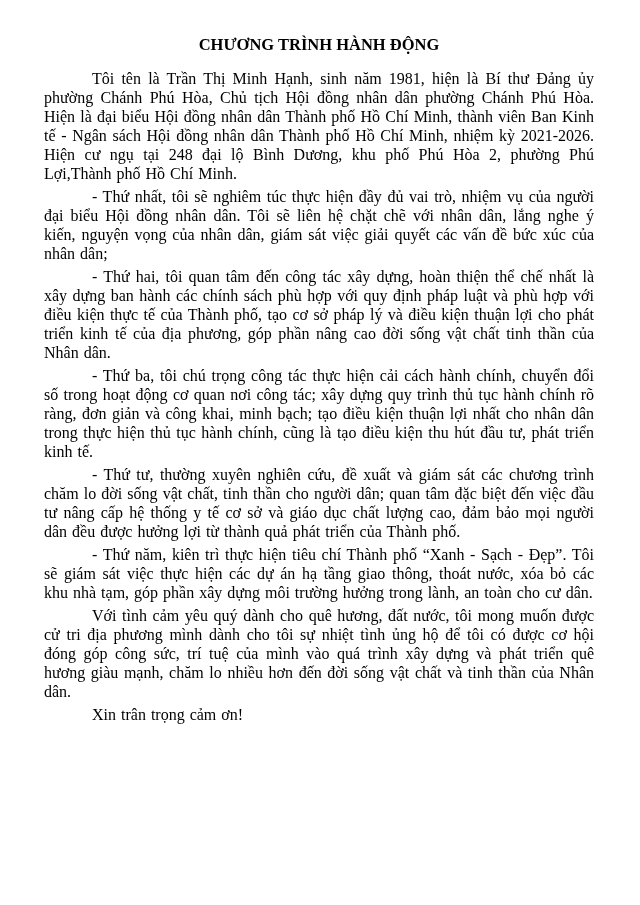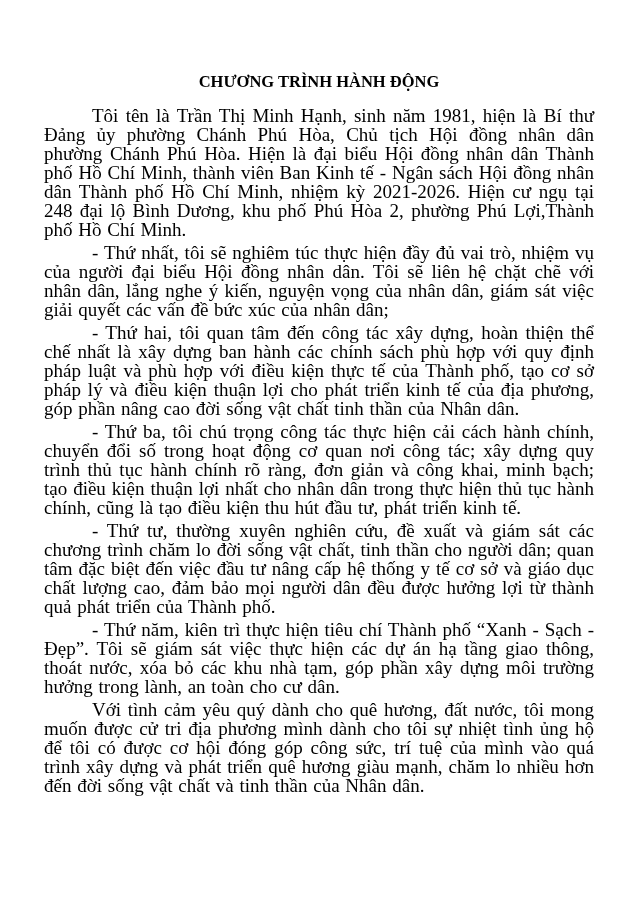"CHƯƠNG TRÌNH HÀNH ĐỘNG" .doc-title { margin-top: 37px -> none }
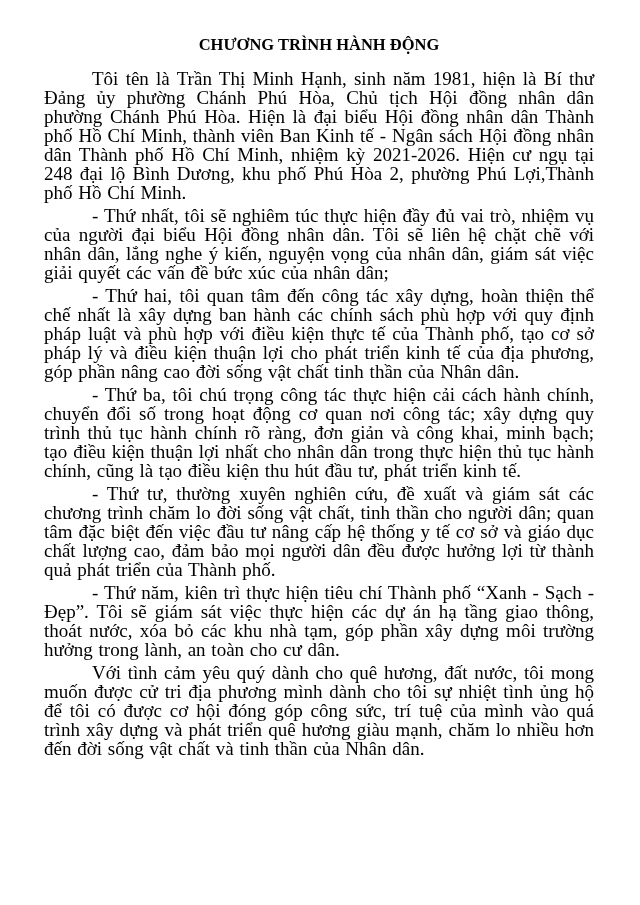"Tôi tên là Trần Thị" .doc-body p { font-size: 19px -> 16px }
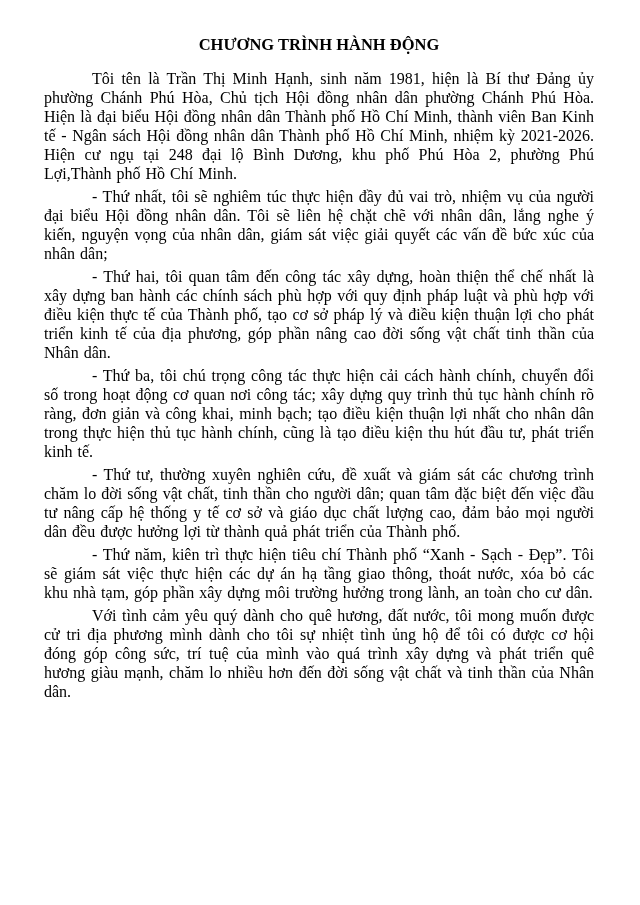"Xin trân trọng cảm ơn!" p { html: none -> <p>Xin trân trọng cảm ơn!</p> }
